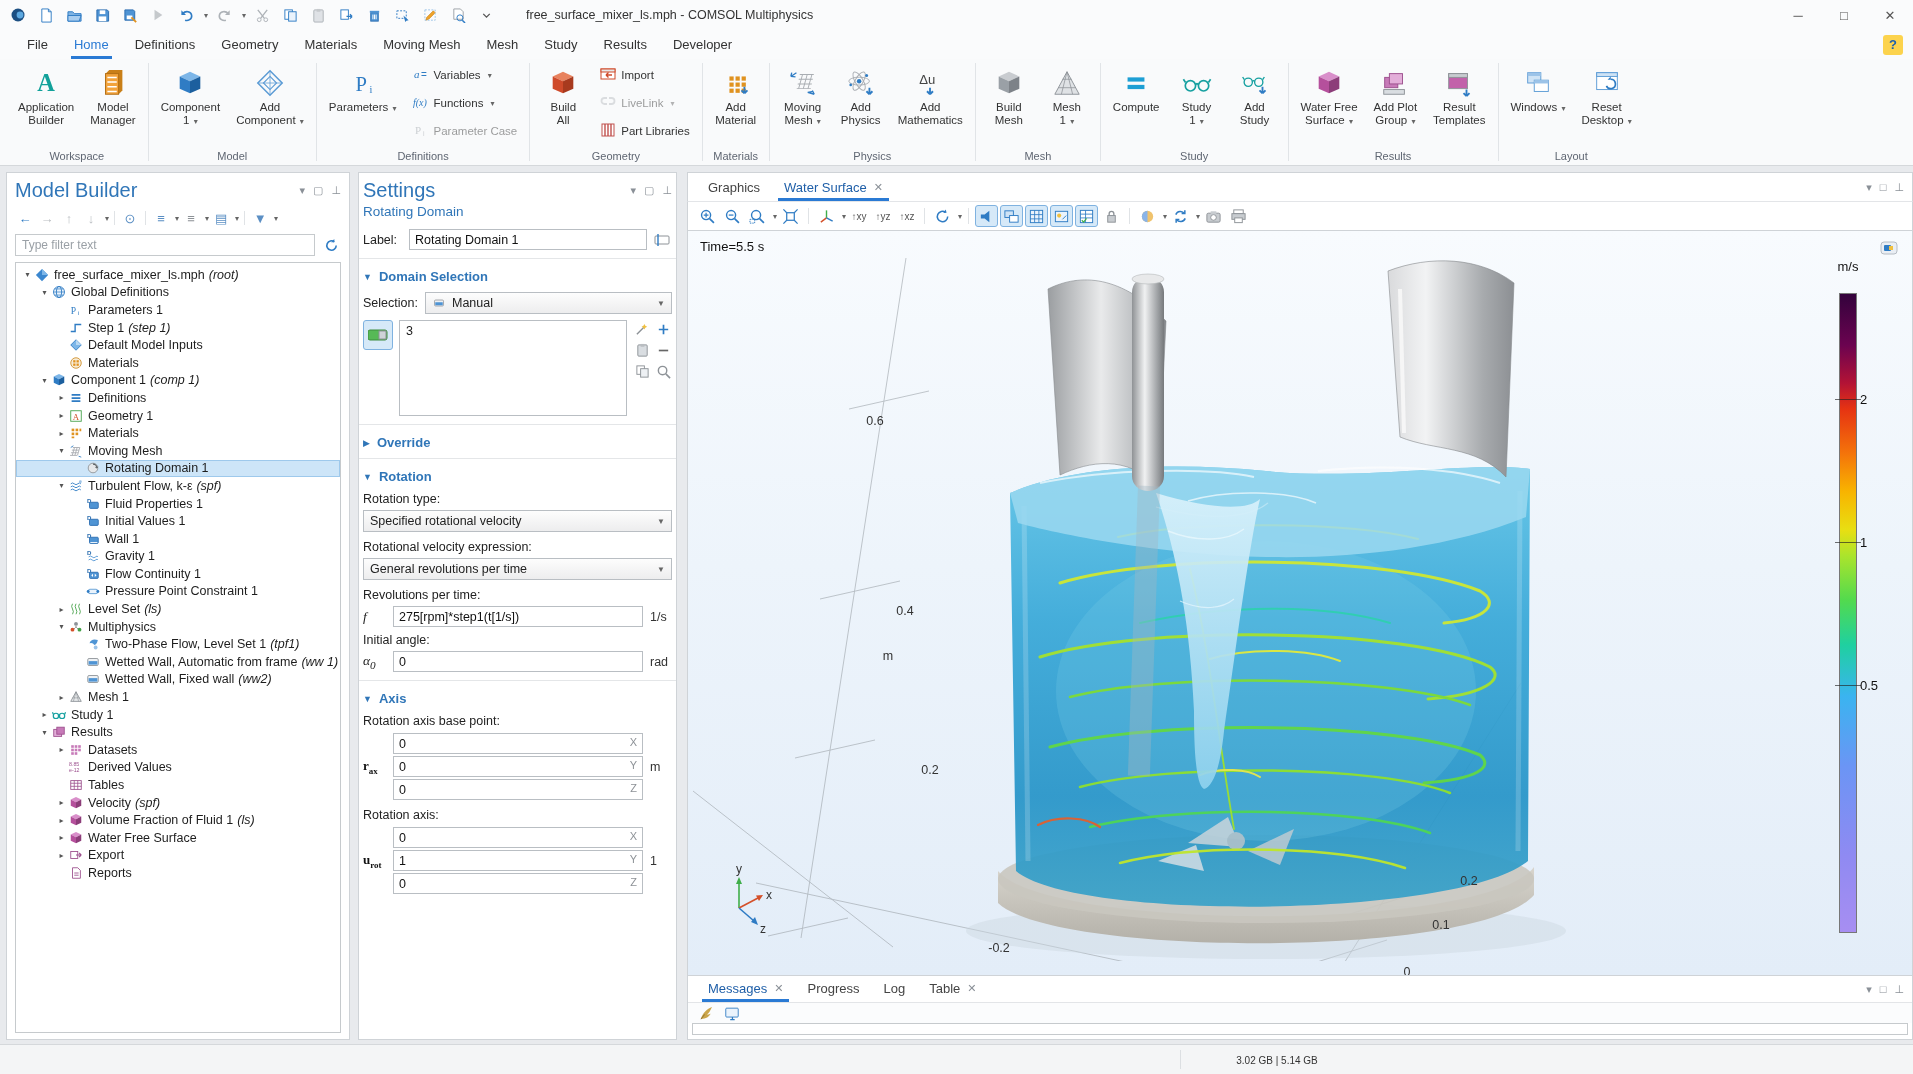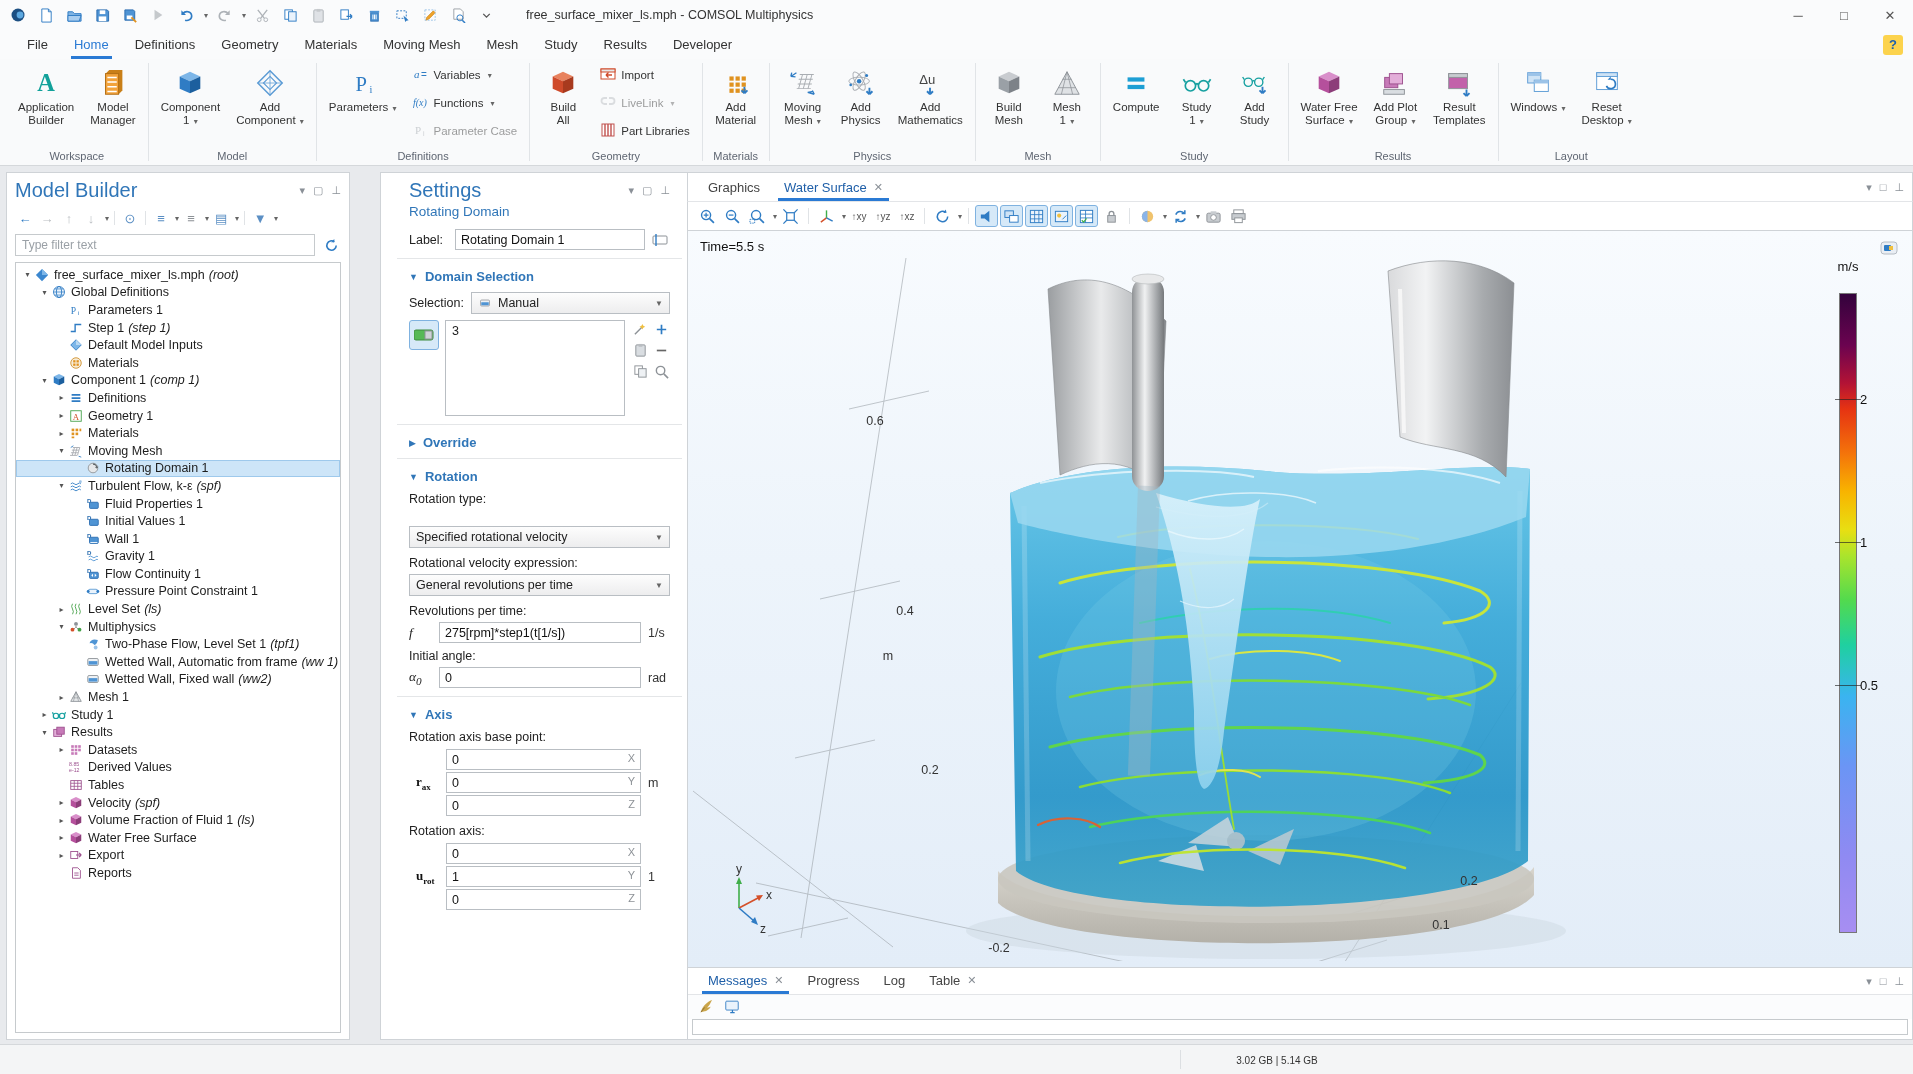"Settings" #settings-panel { left: 380px -> 358px; padding: 6px 28px -> 6px 4px }
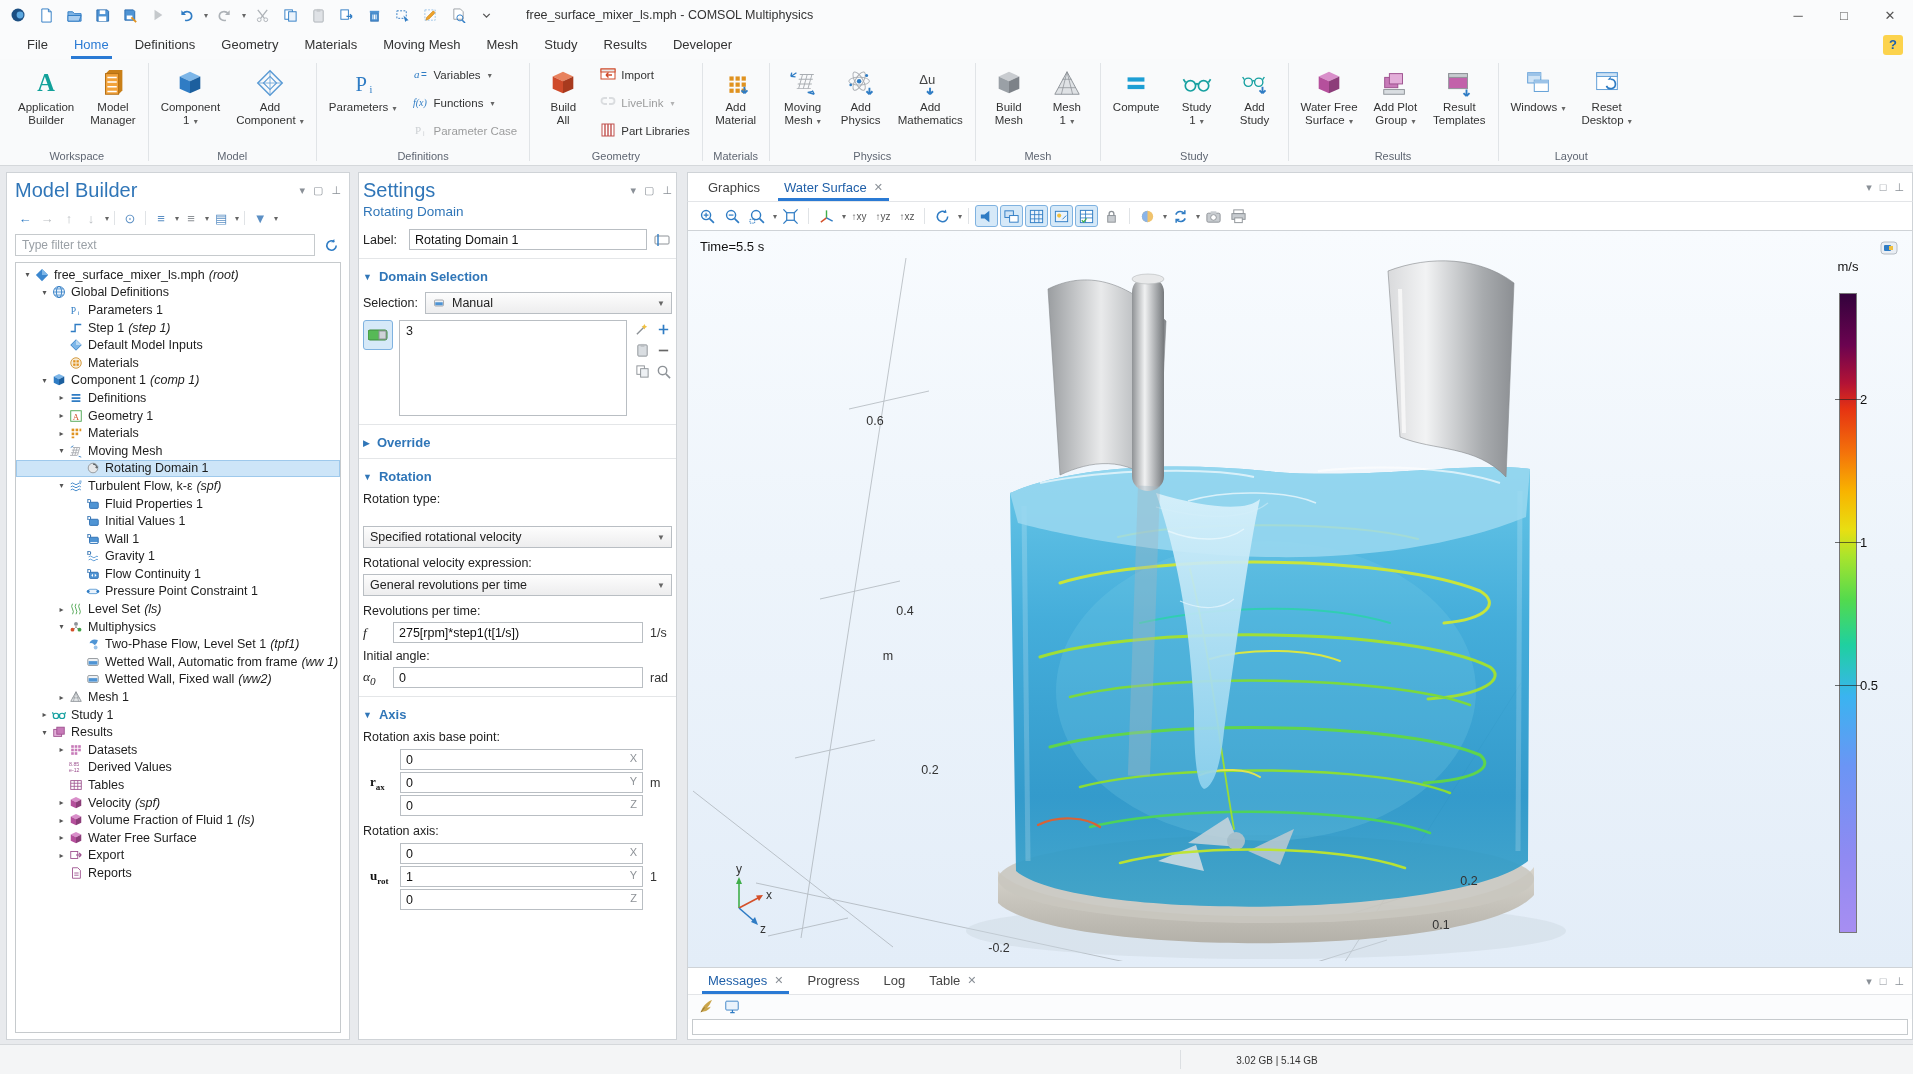"Rotation type:" div.s-cap { margin-bottom: 20px -> 4px }
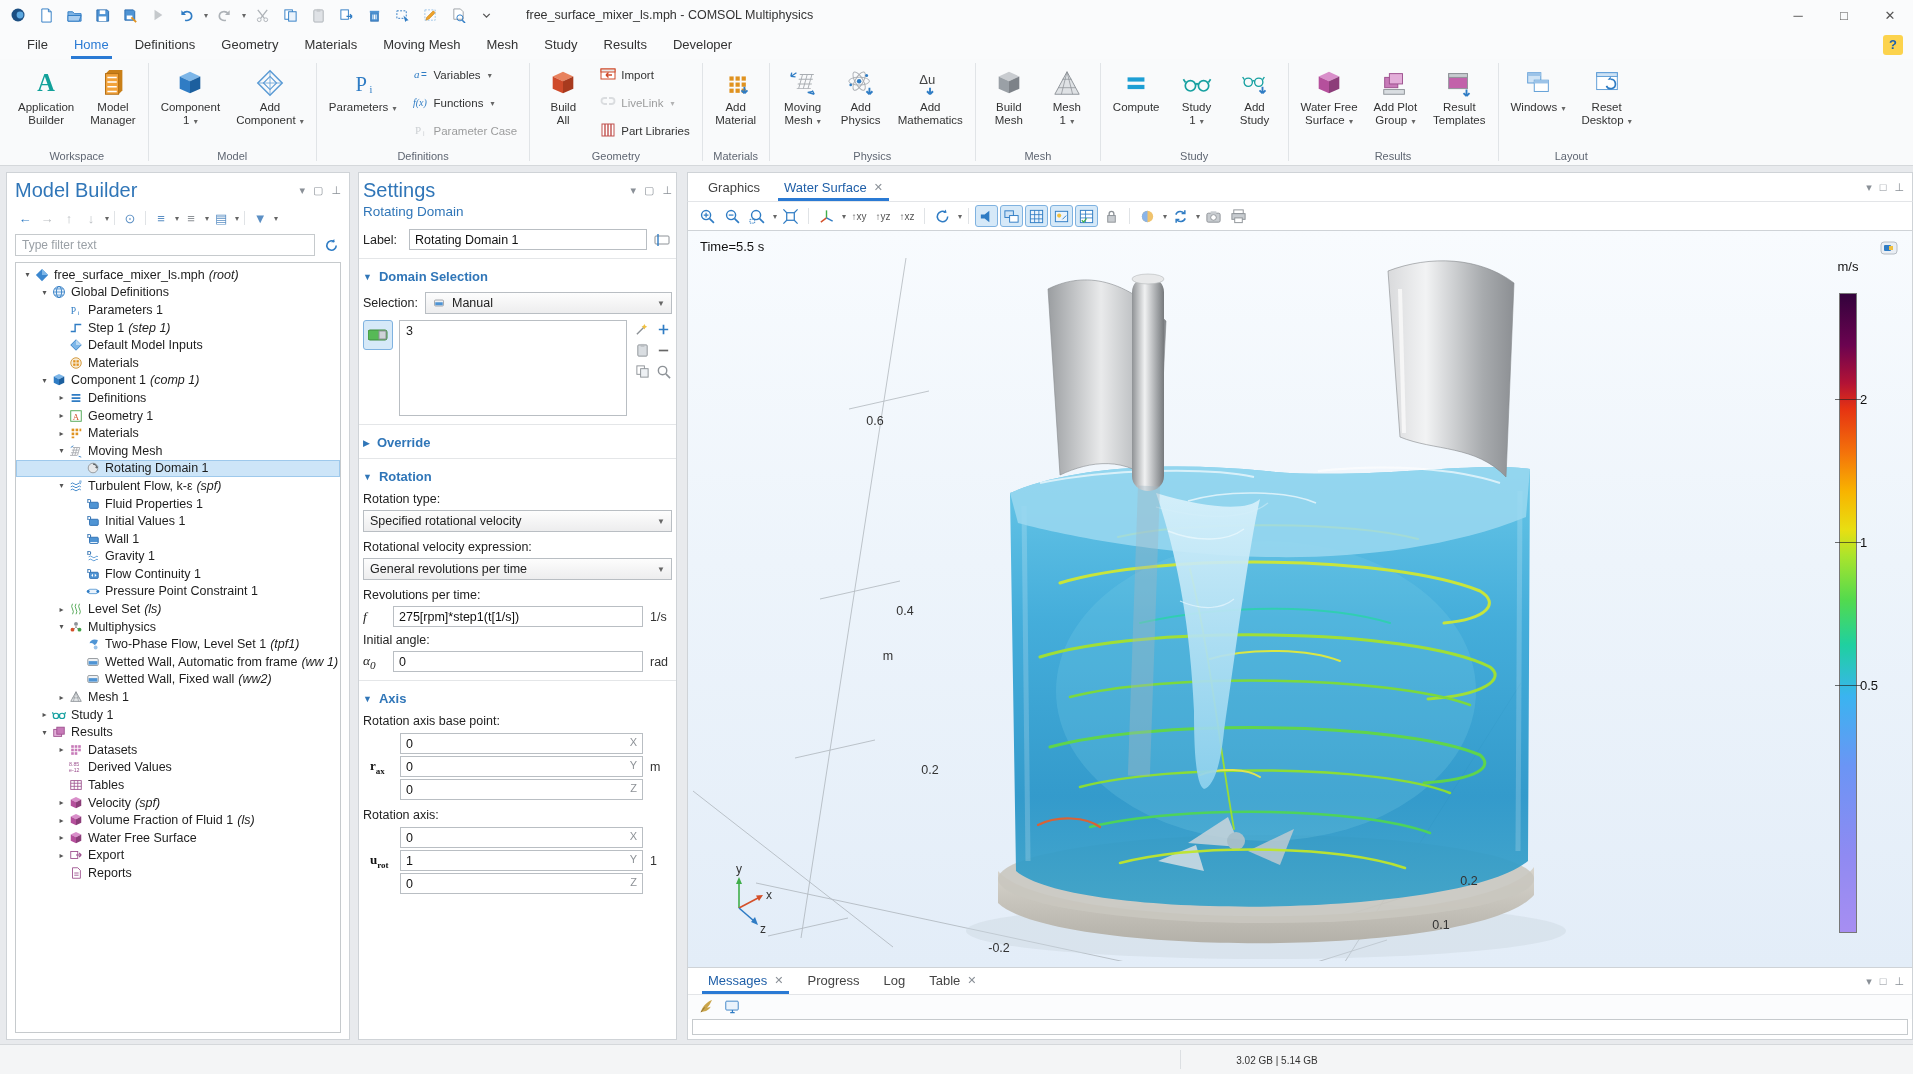"rax" .vec-sym { margin-left: 7px -> none }
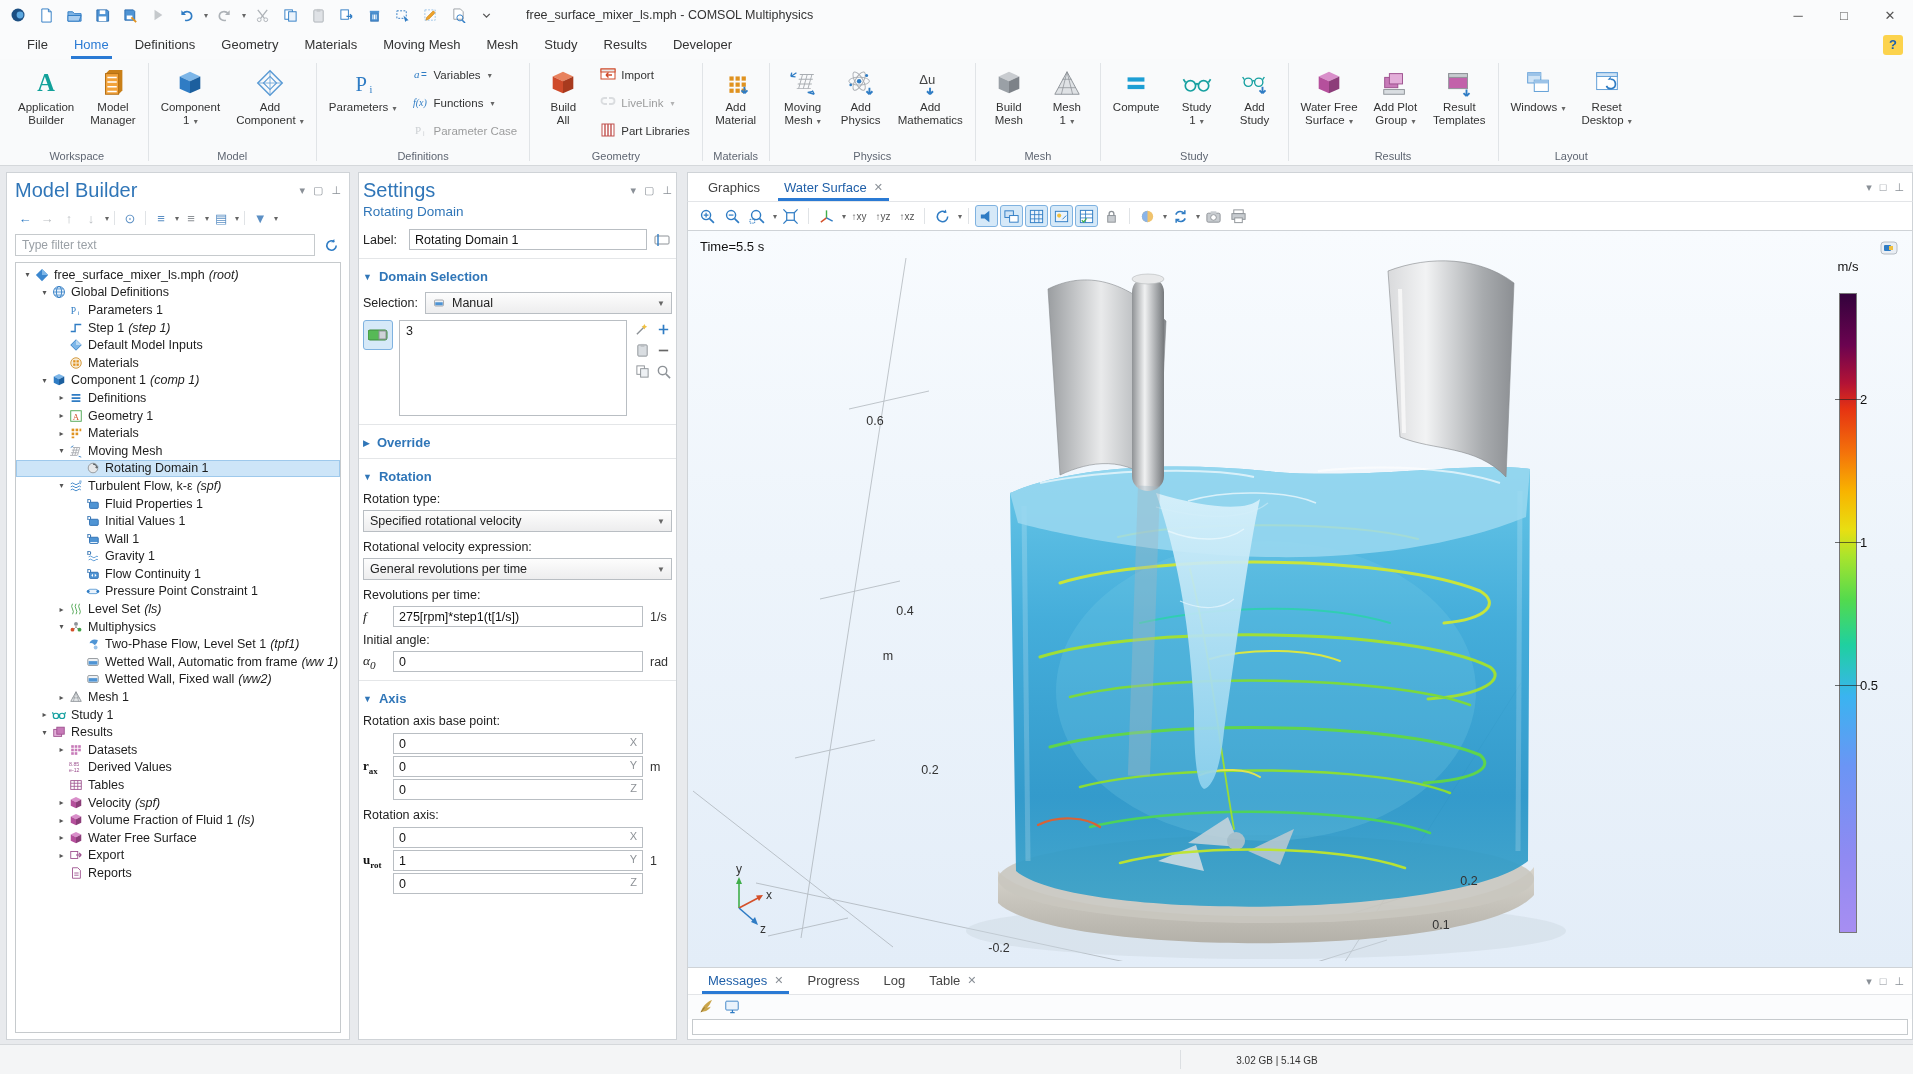"Messages" #msg-panel { height: 72px -> 64px }
